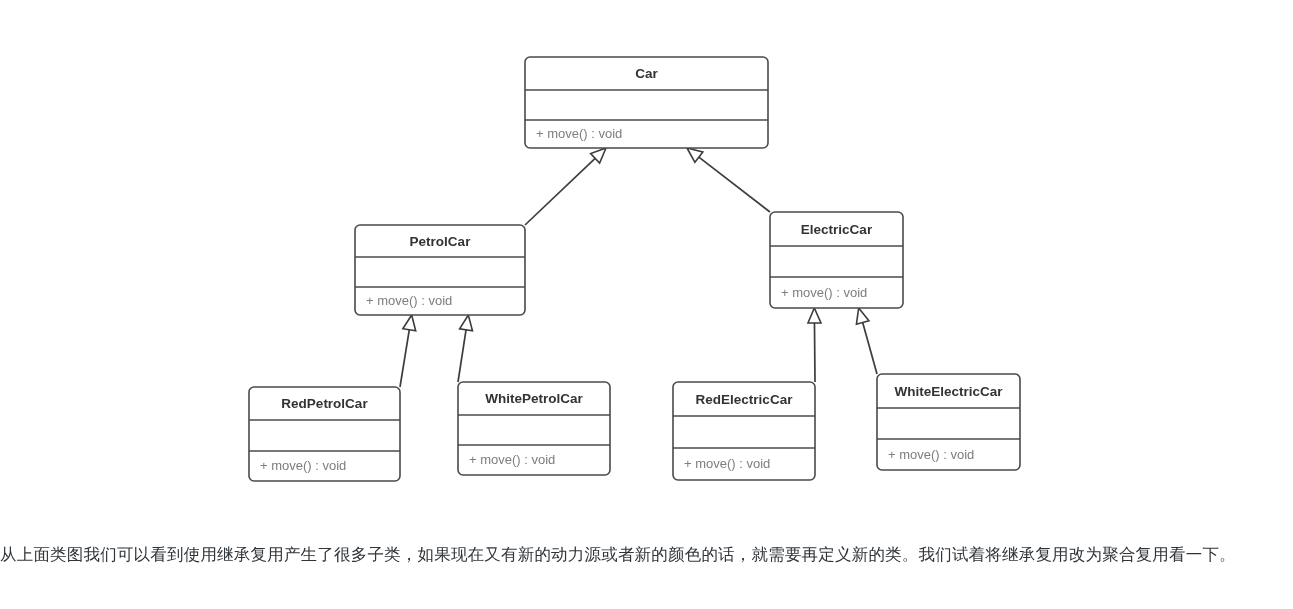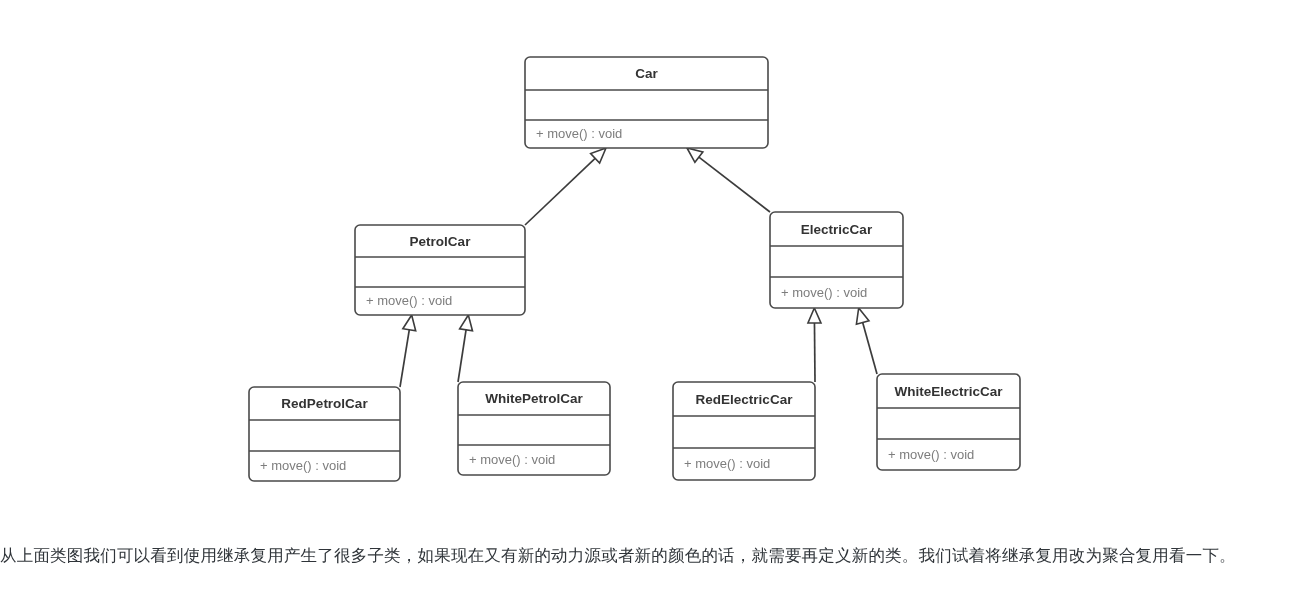"从上面类图我们可以看到使用继承复用产生了很多子类，如果现在又有新的动力源或者新的" #body-text { font-family: Liberation Sans, sans-serif -> Liberation Serif, serif }
